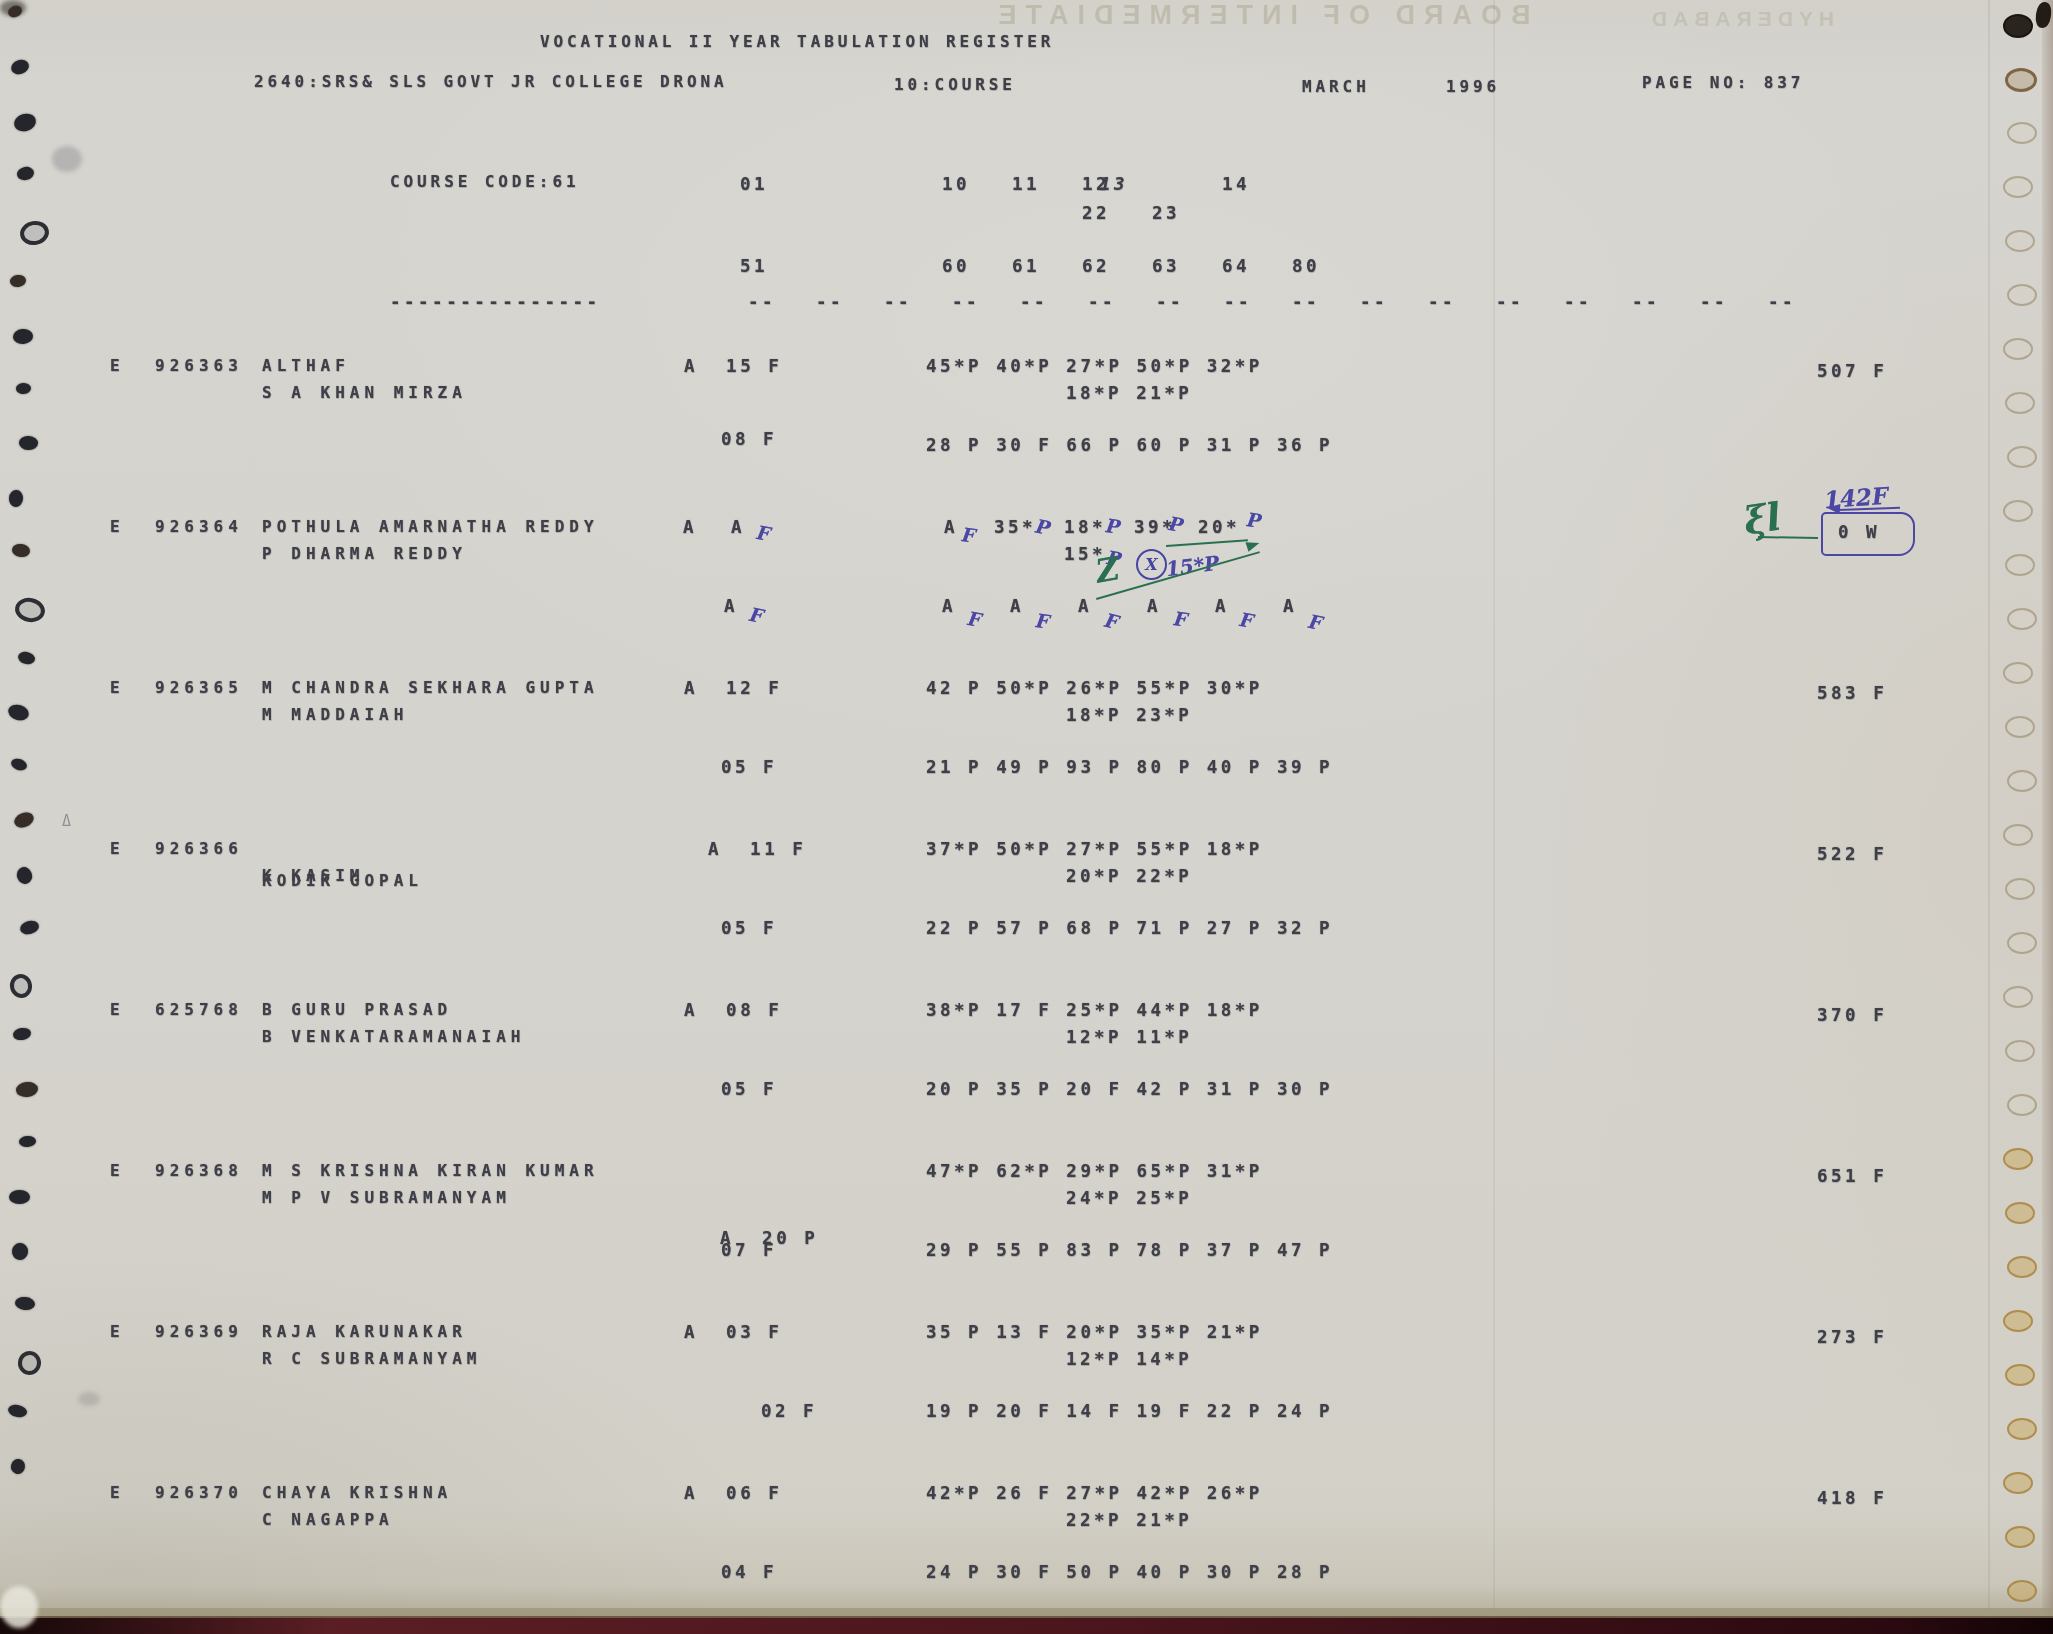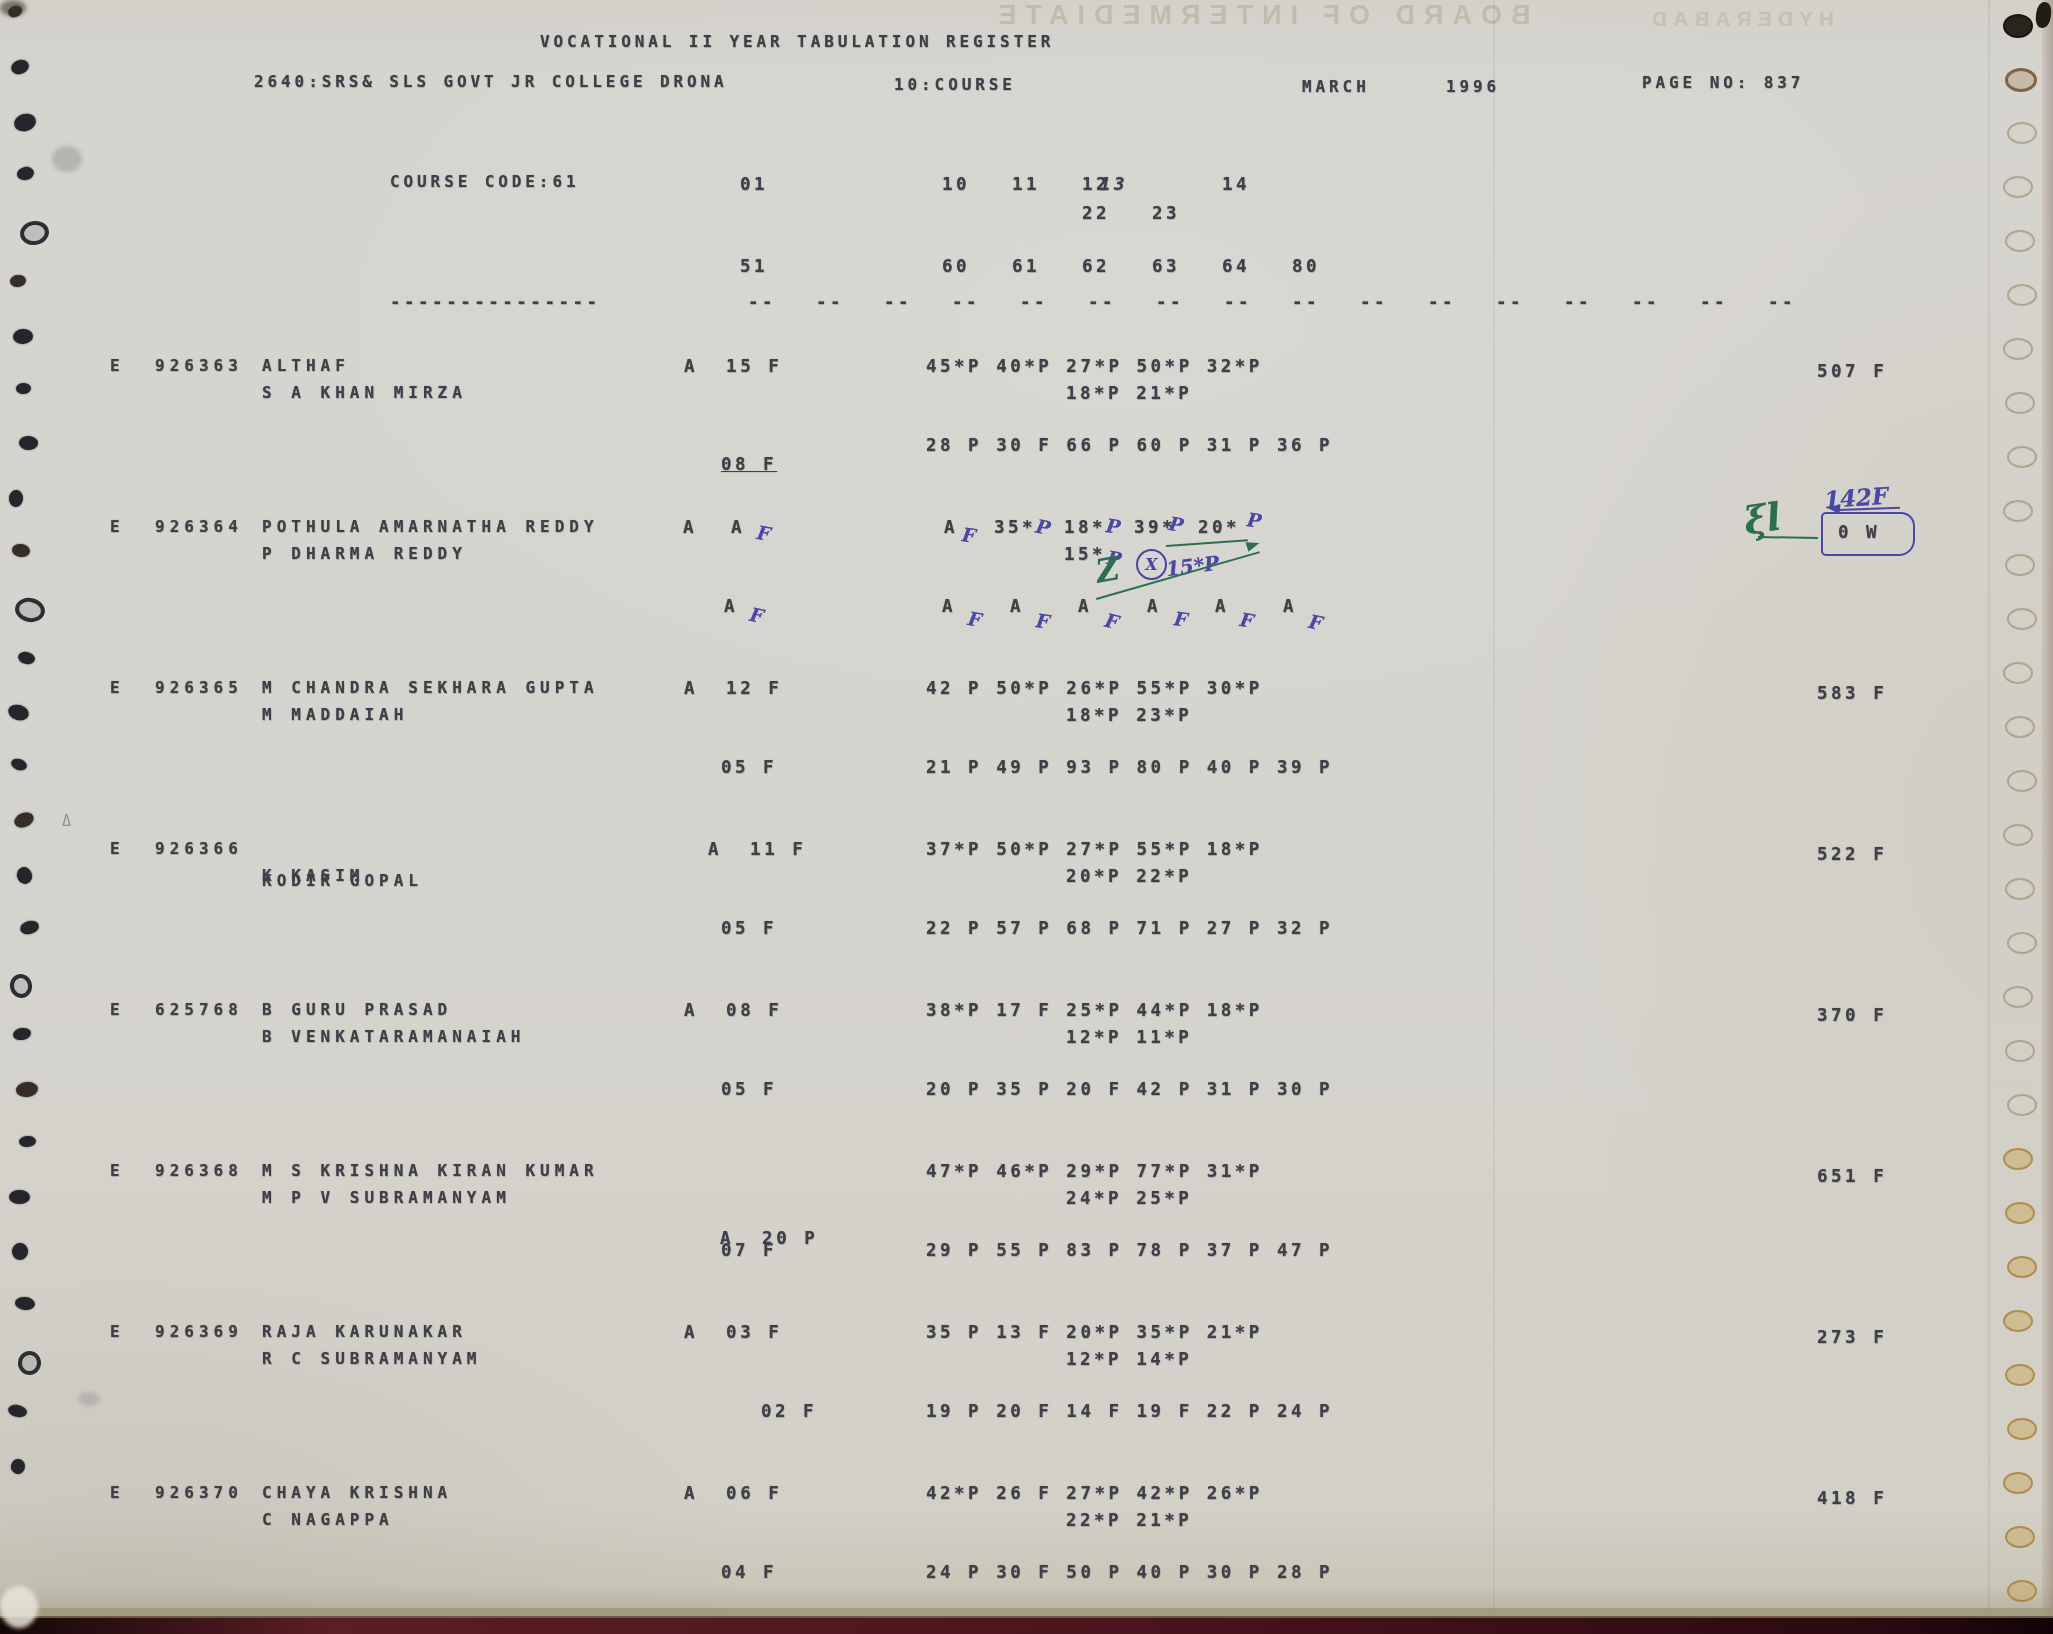"08 F" div.tk { text-decoration: underline -> none; top: 456px -> 431px }
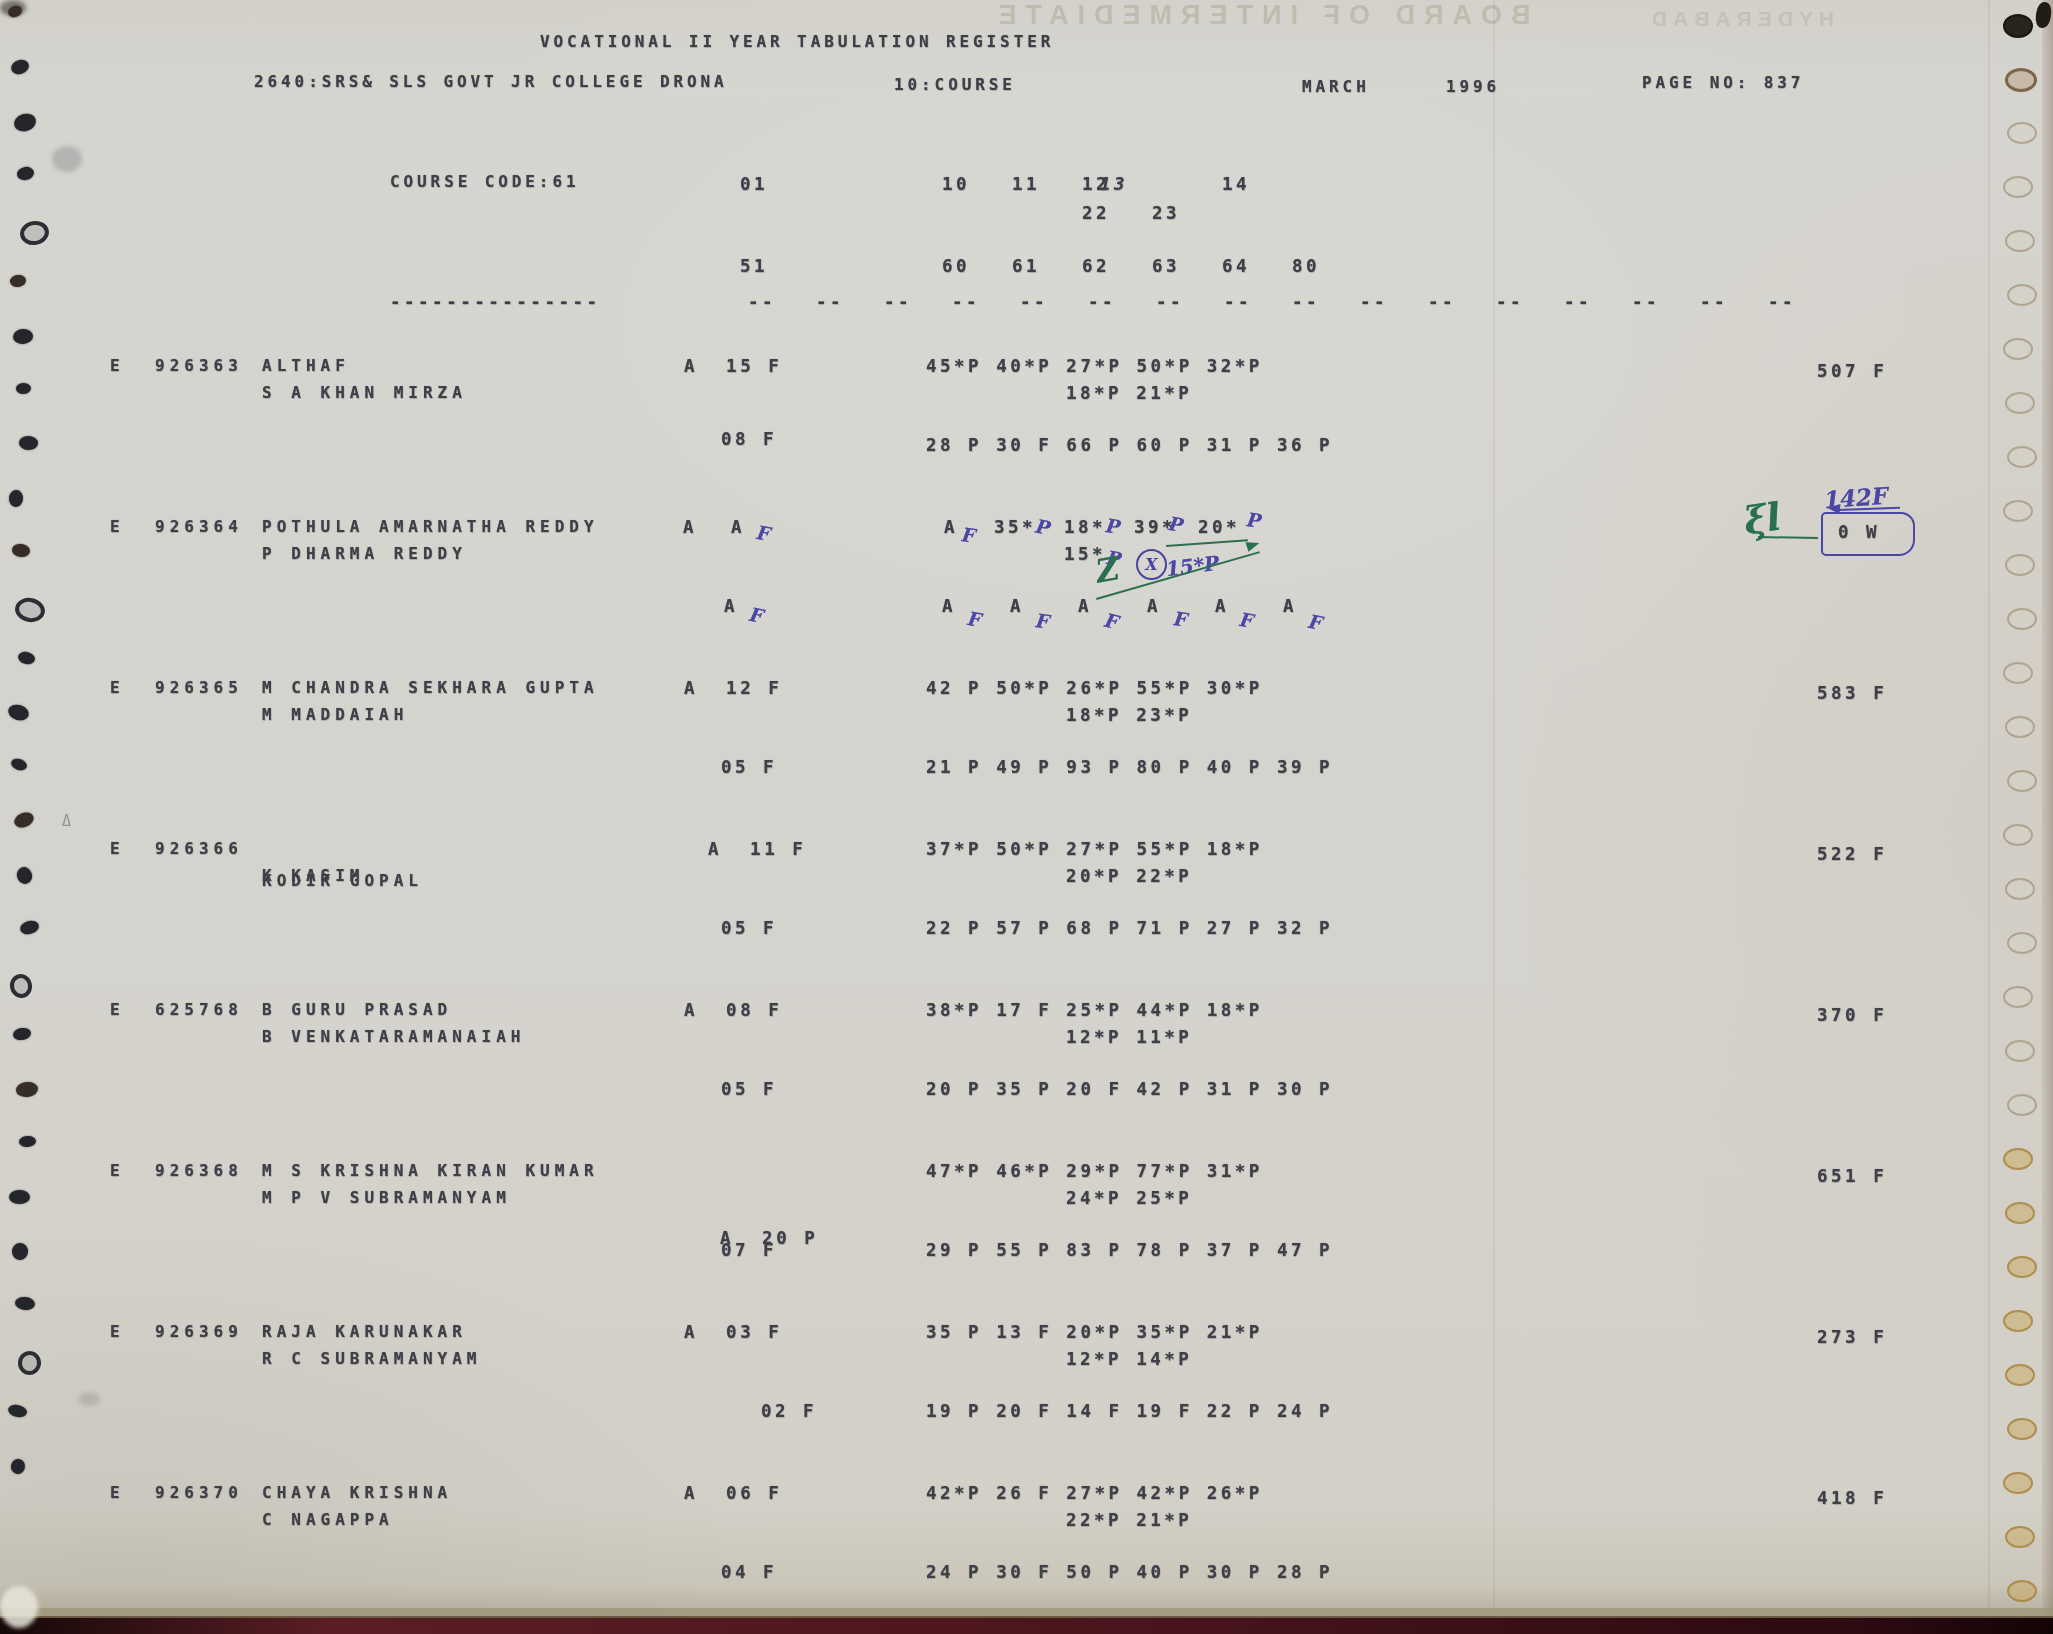"47*P 46*P 29*P 77*P 31*P" div.tk { text: 46*P 29*P 77 -> 62*P 29*P 65 }
